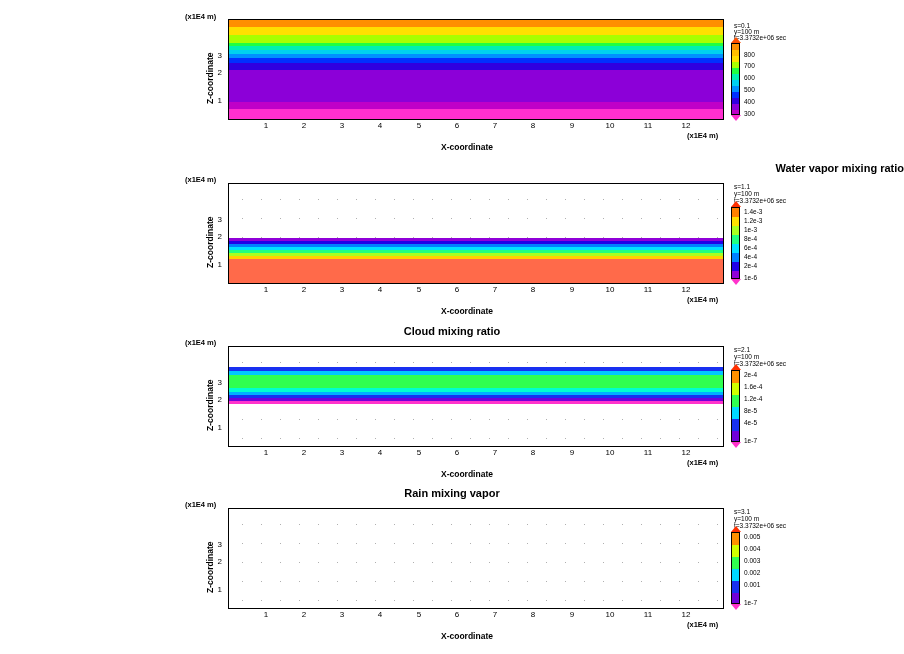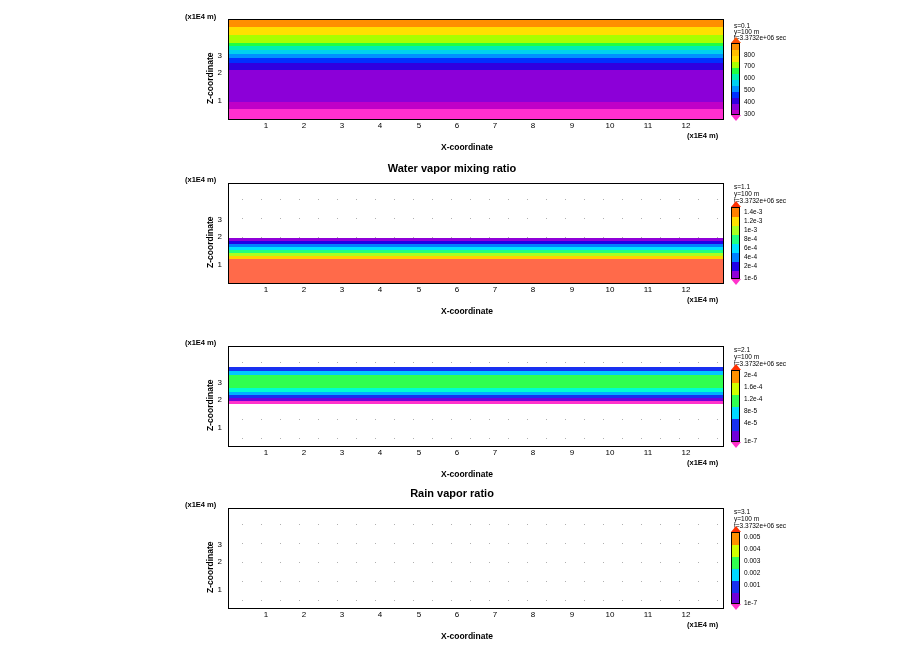"Water vapor mixing ratio" div.title { text-align: none -> right }
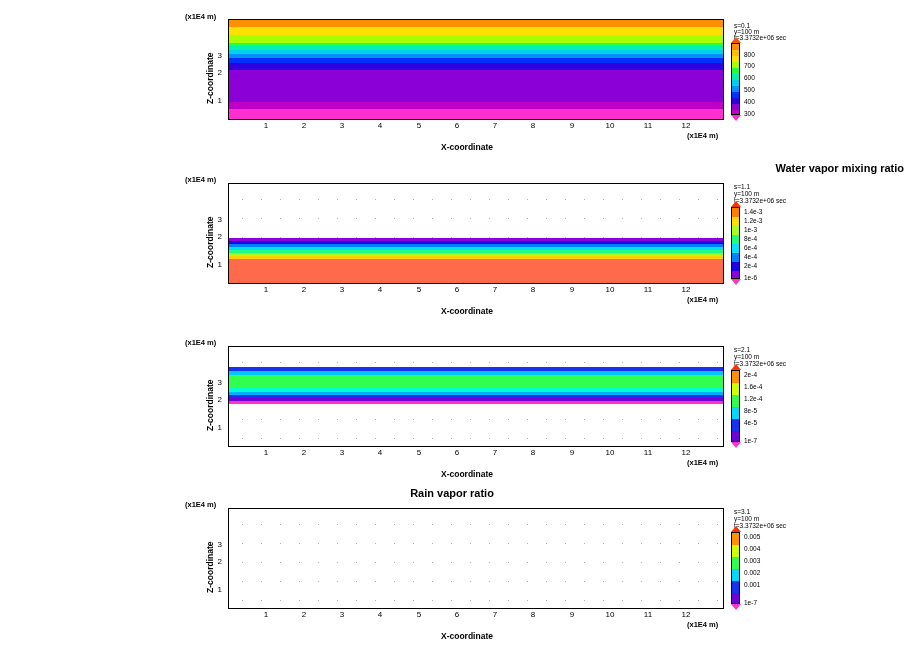"Cloud mixing ratio" div.title { html: none -> <div>Cloud mixing ratio</div> }
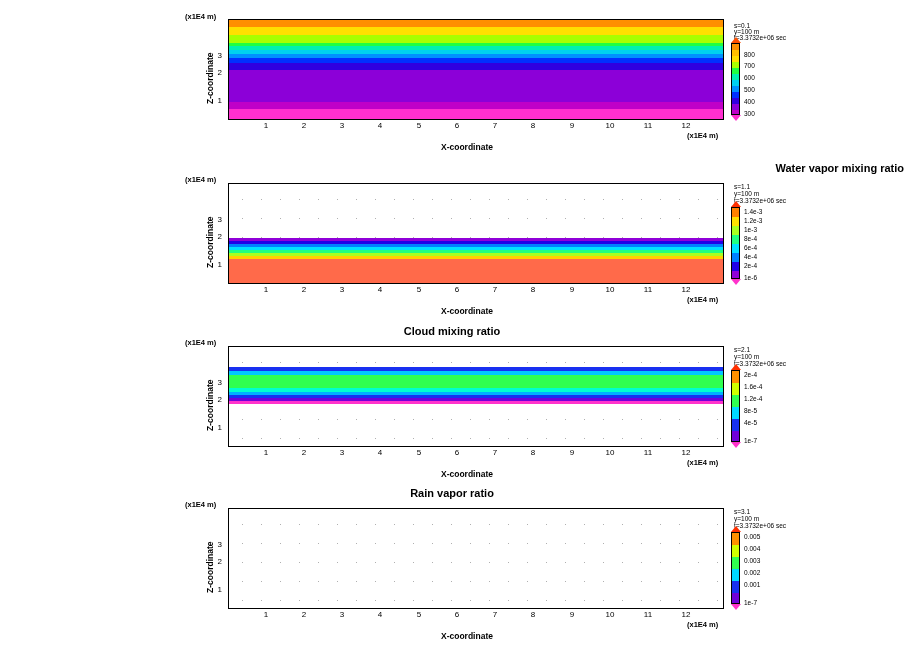"Rain vapor ratio" div.title { text: vapor ratio -> mixing vapor }
